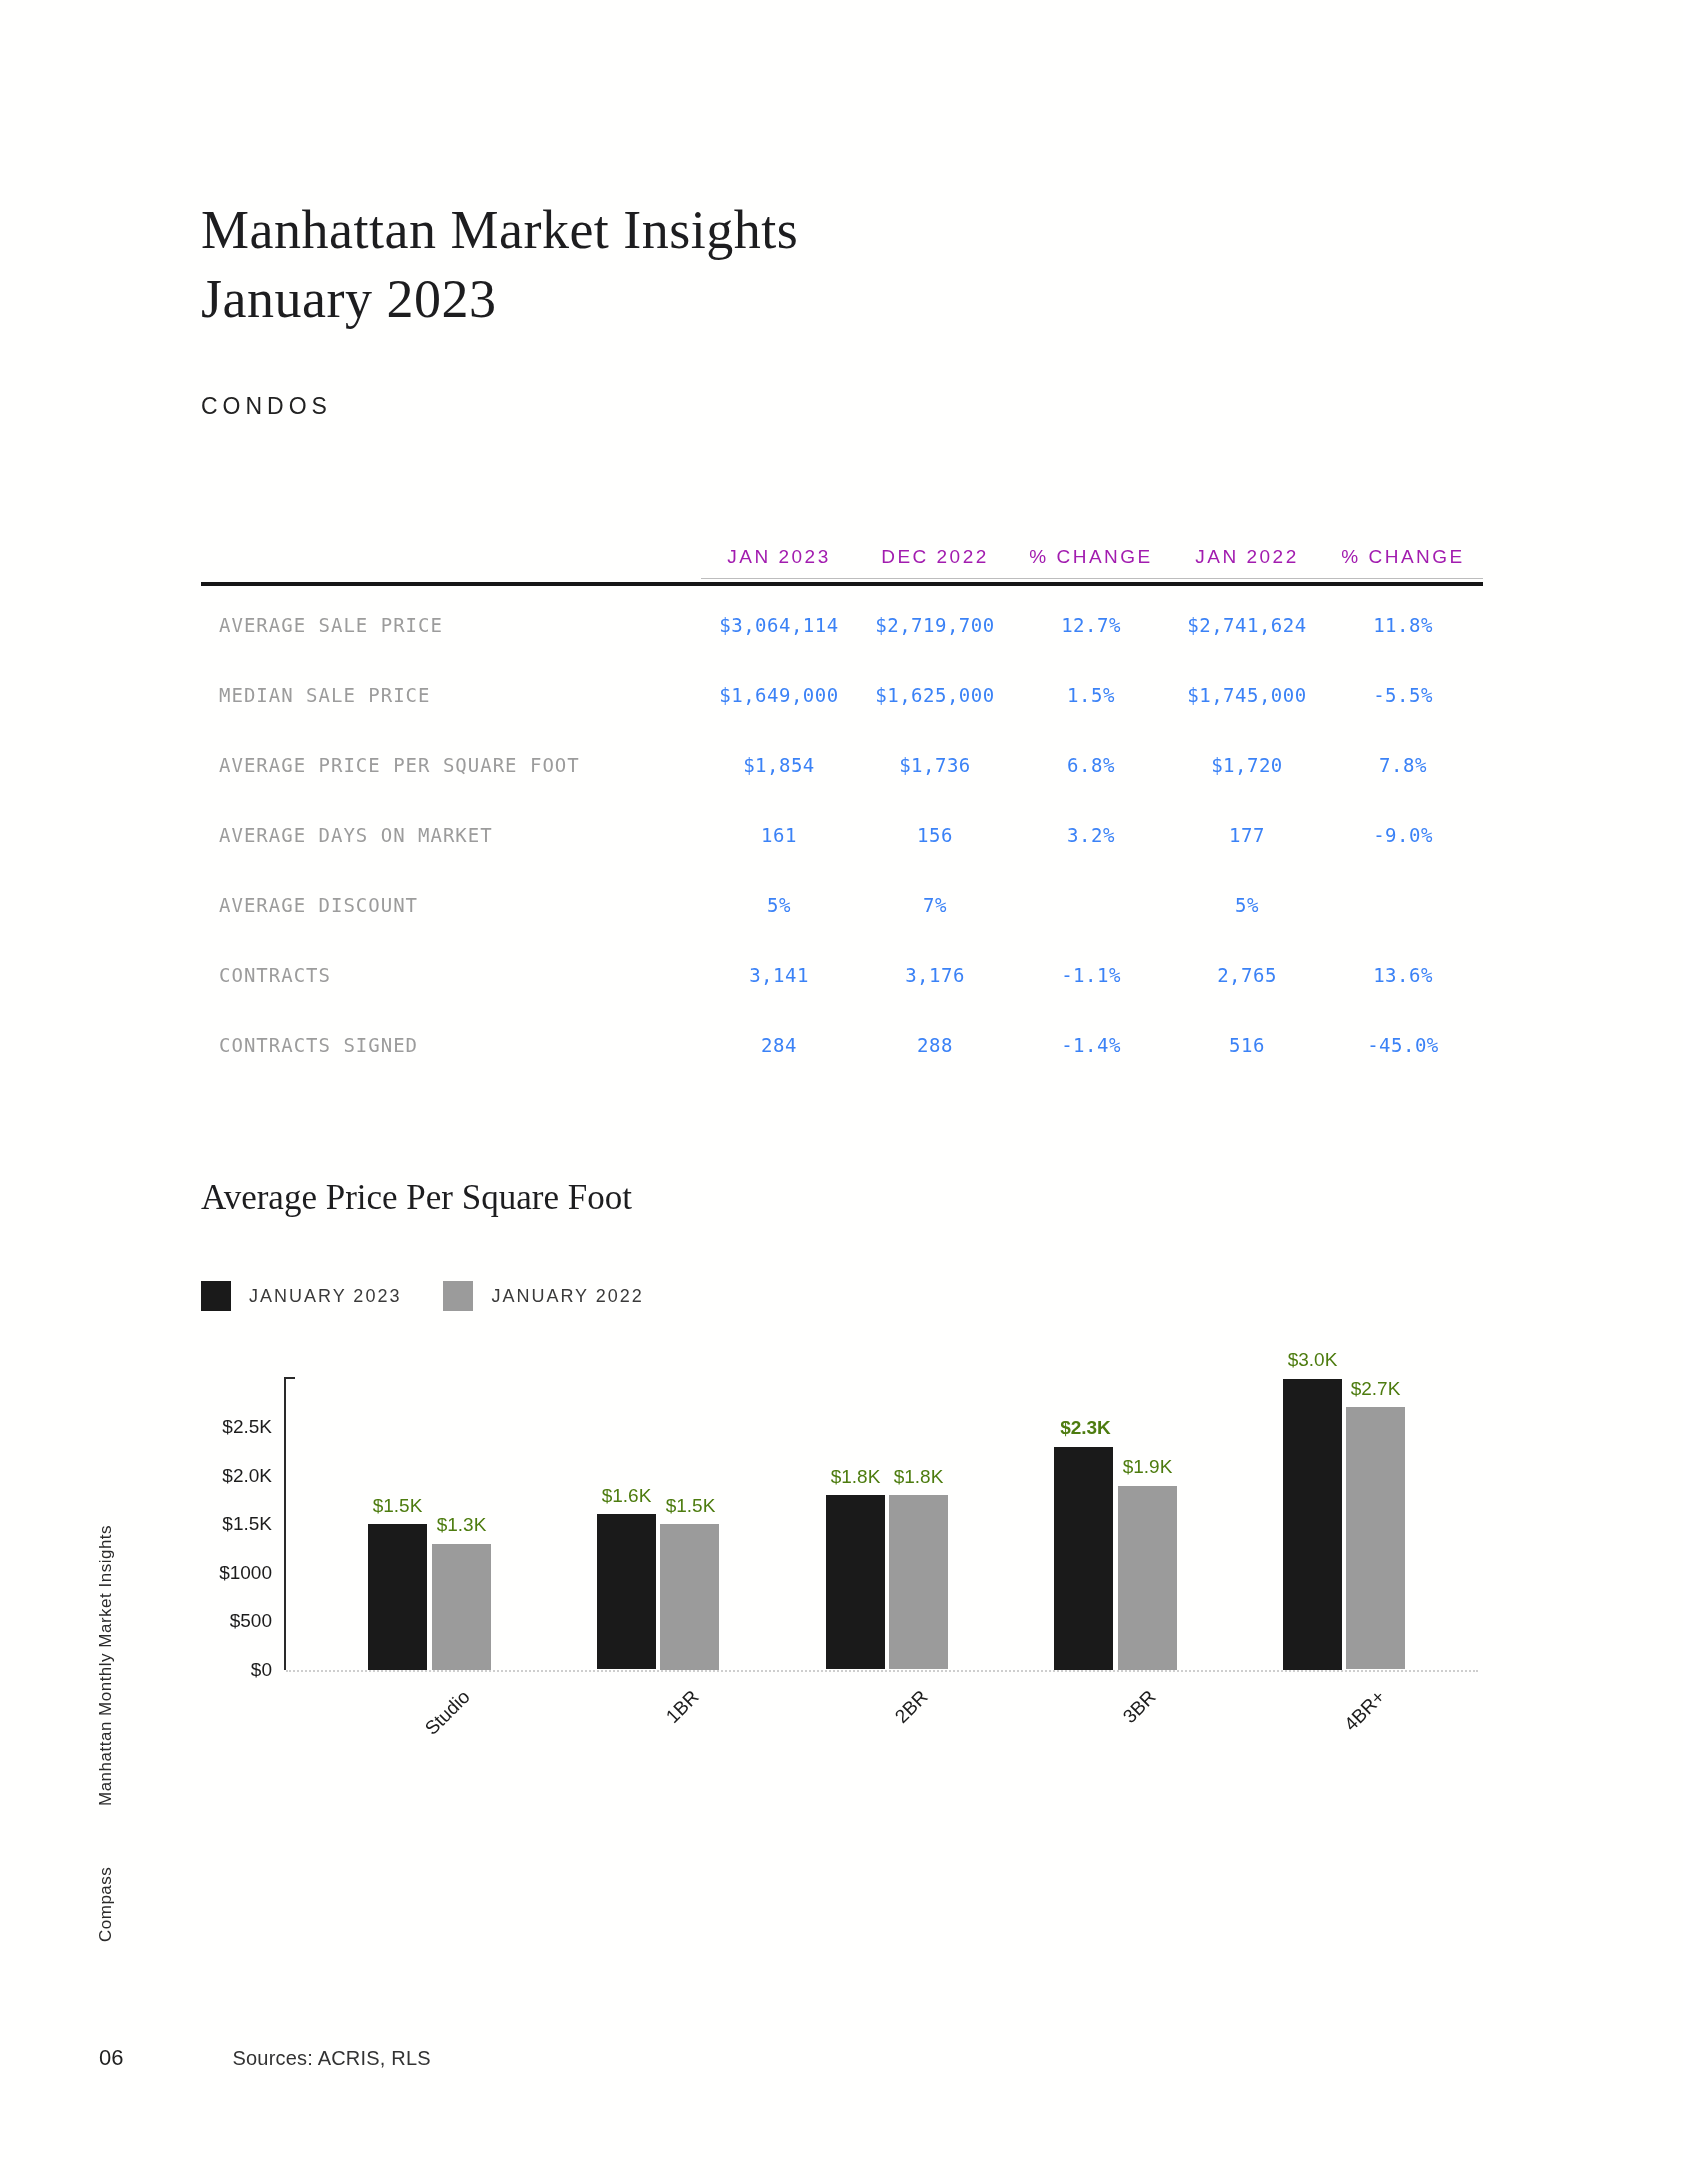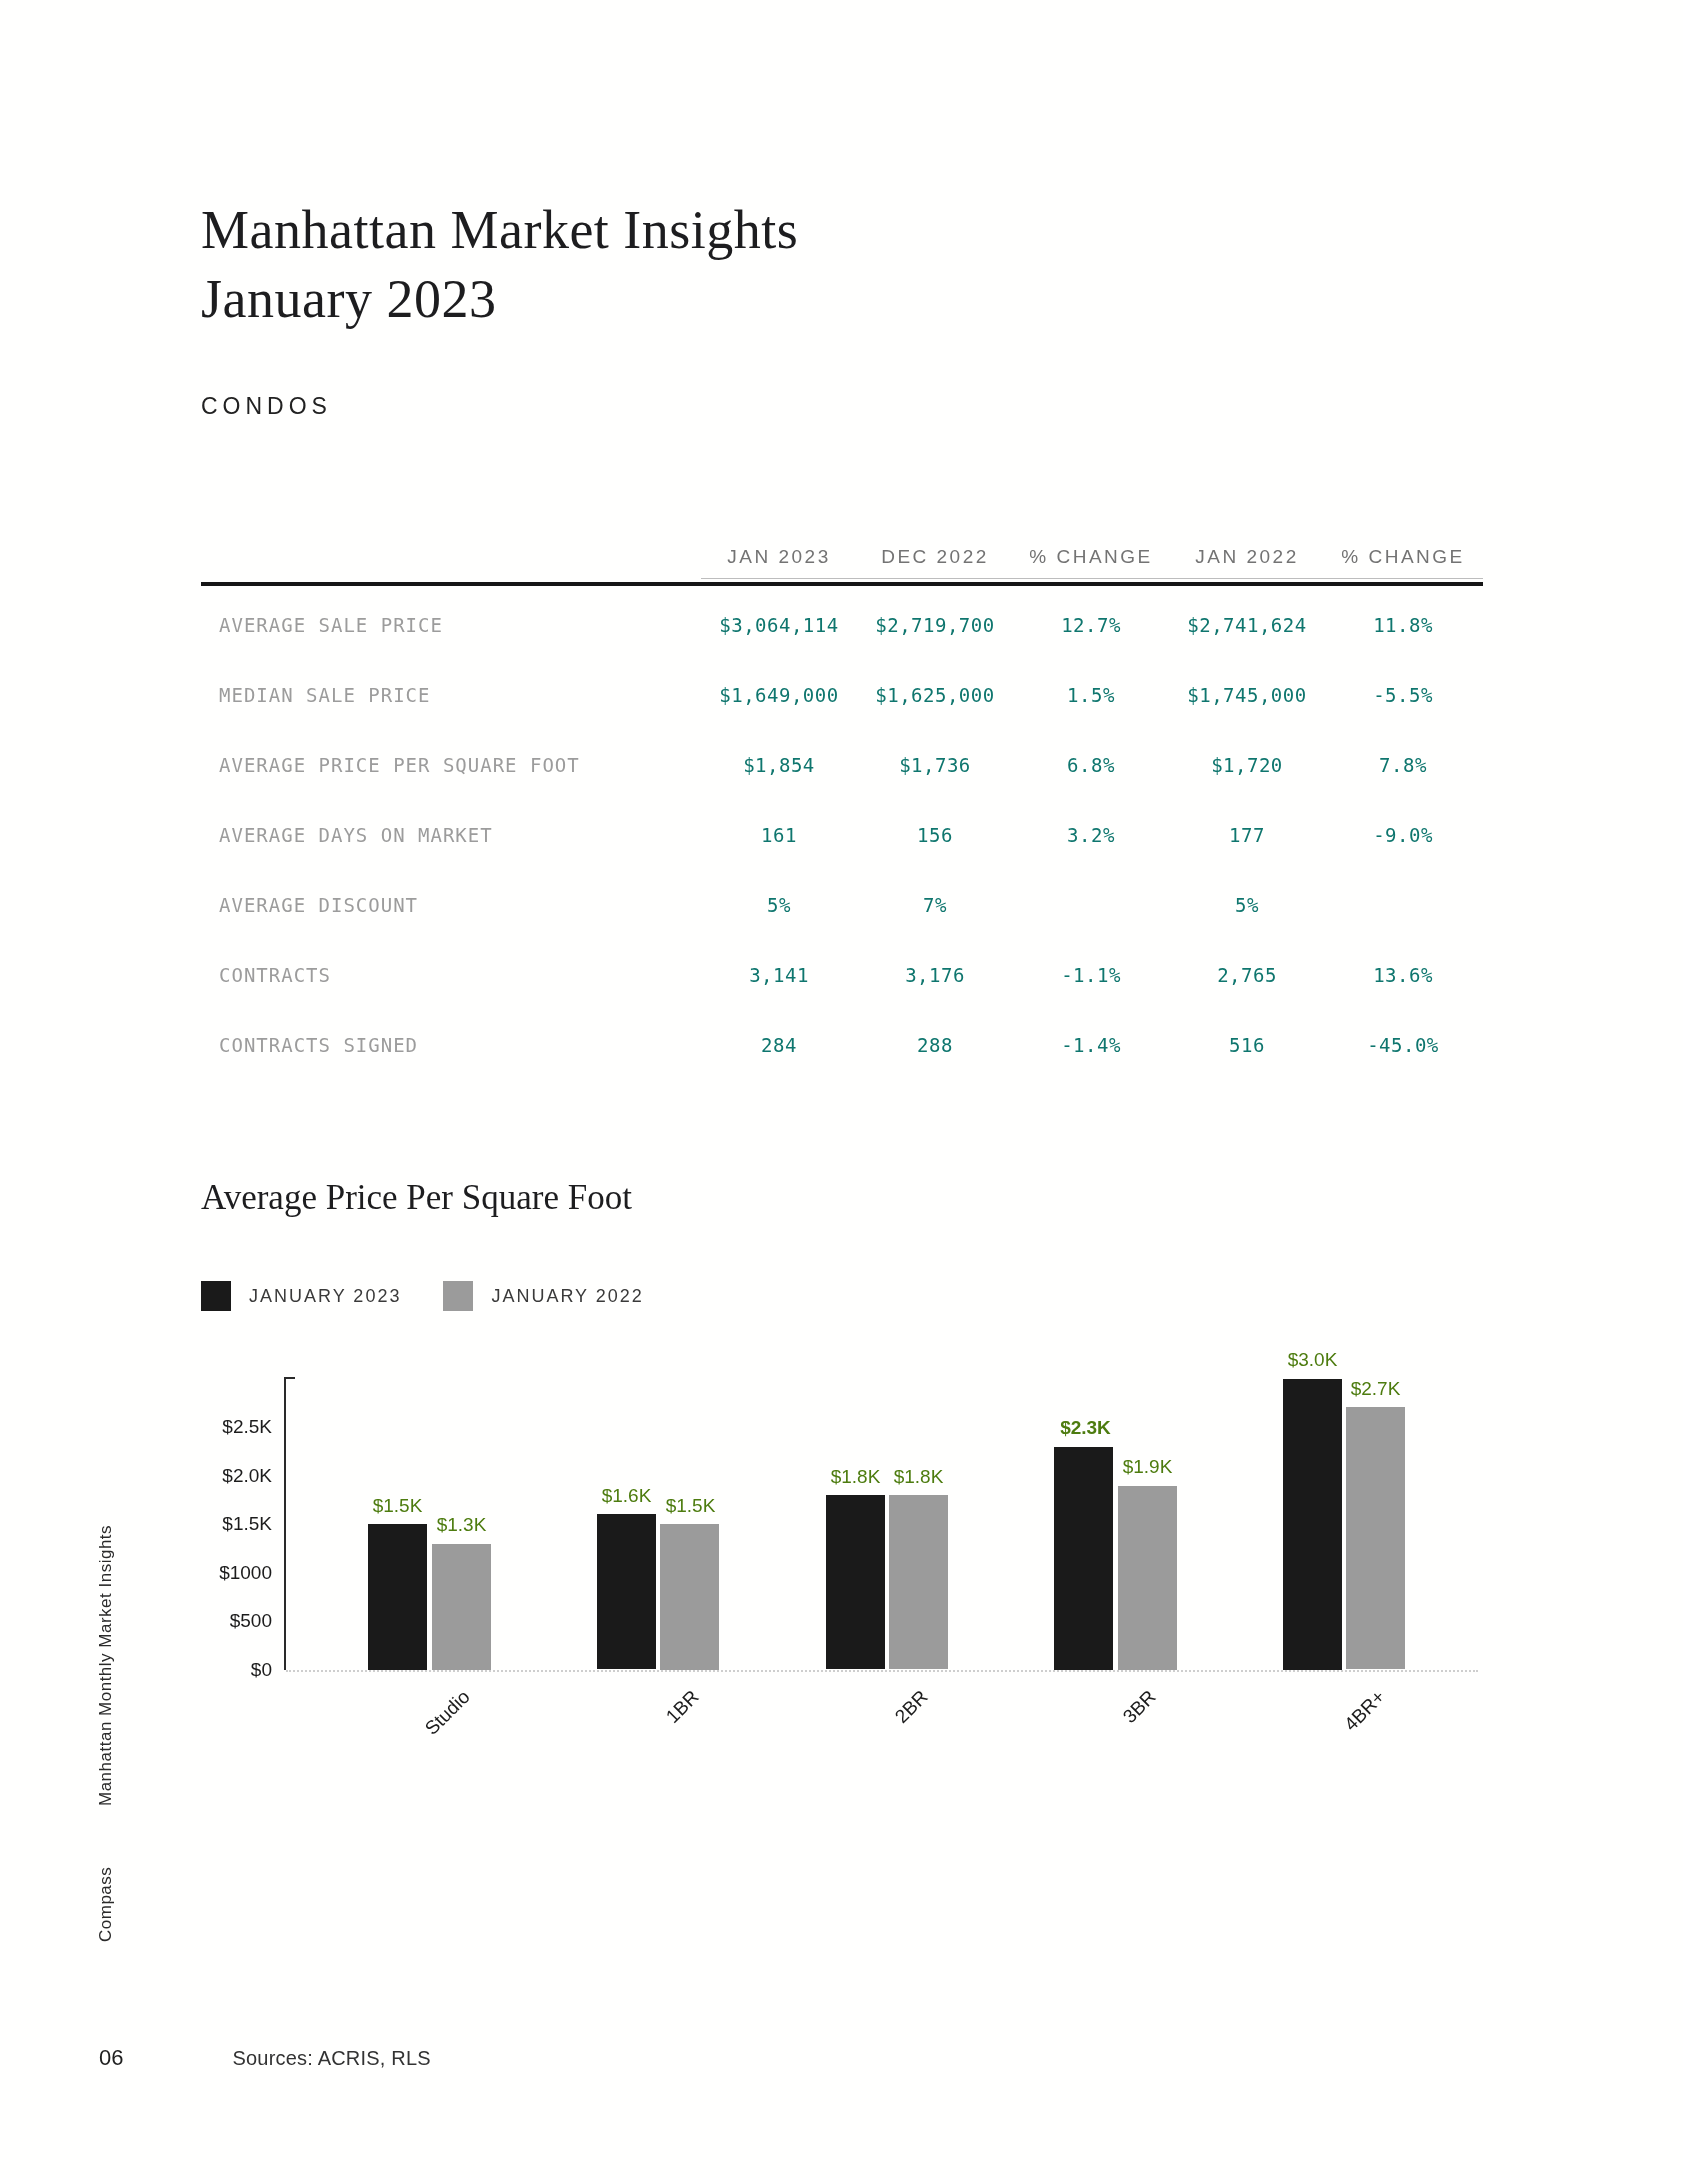"JAN 2023" .col-h { color: #737373 -> #a21caf }
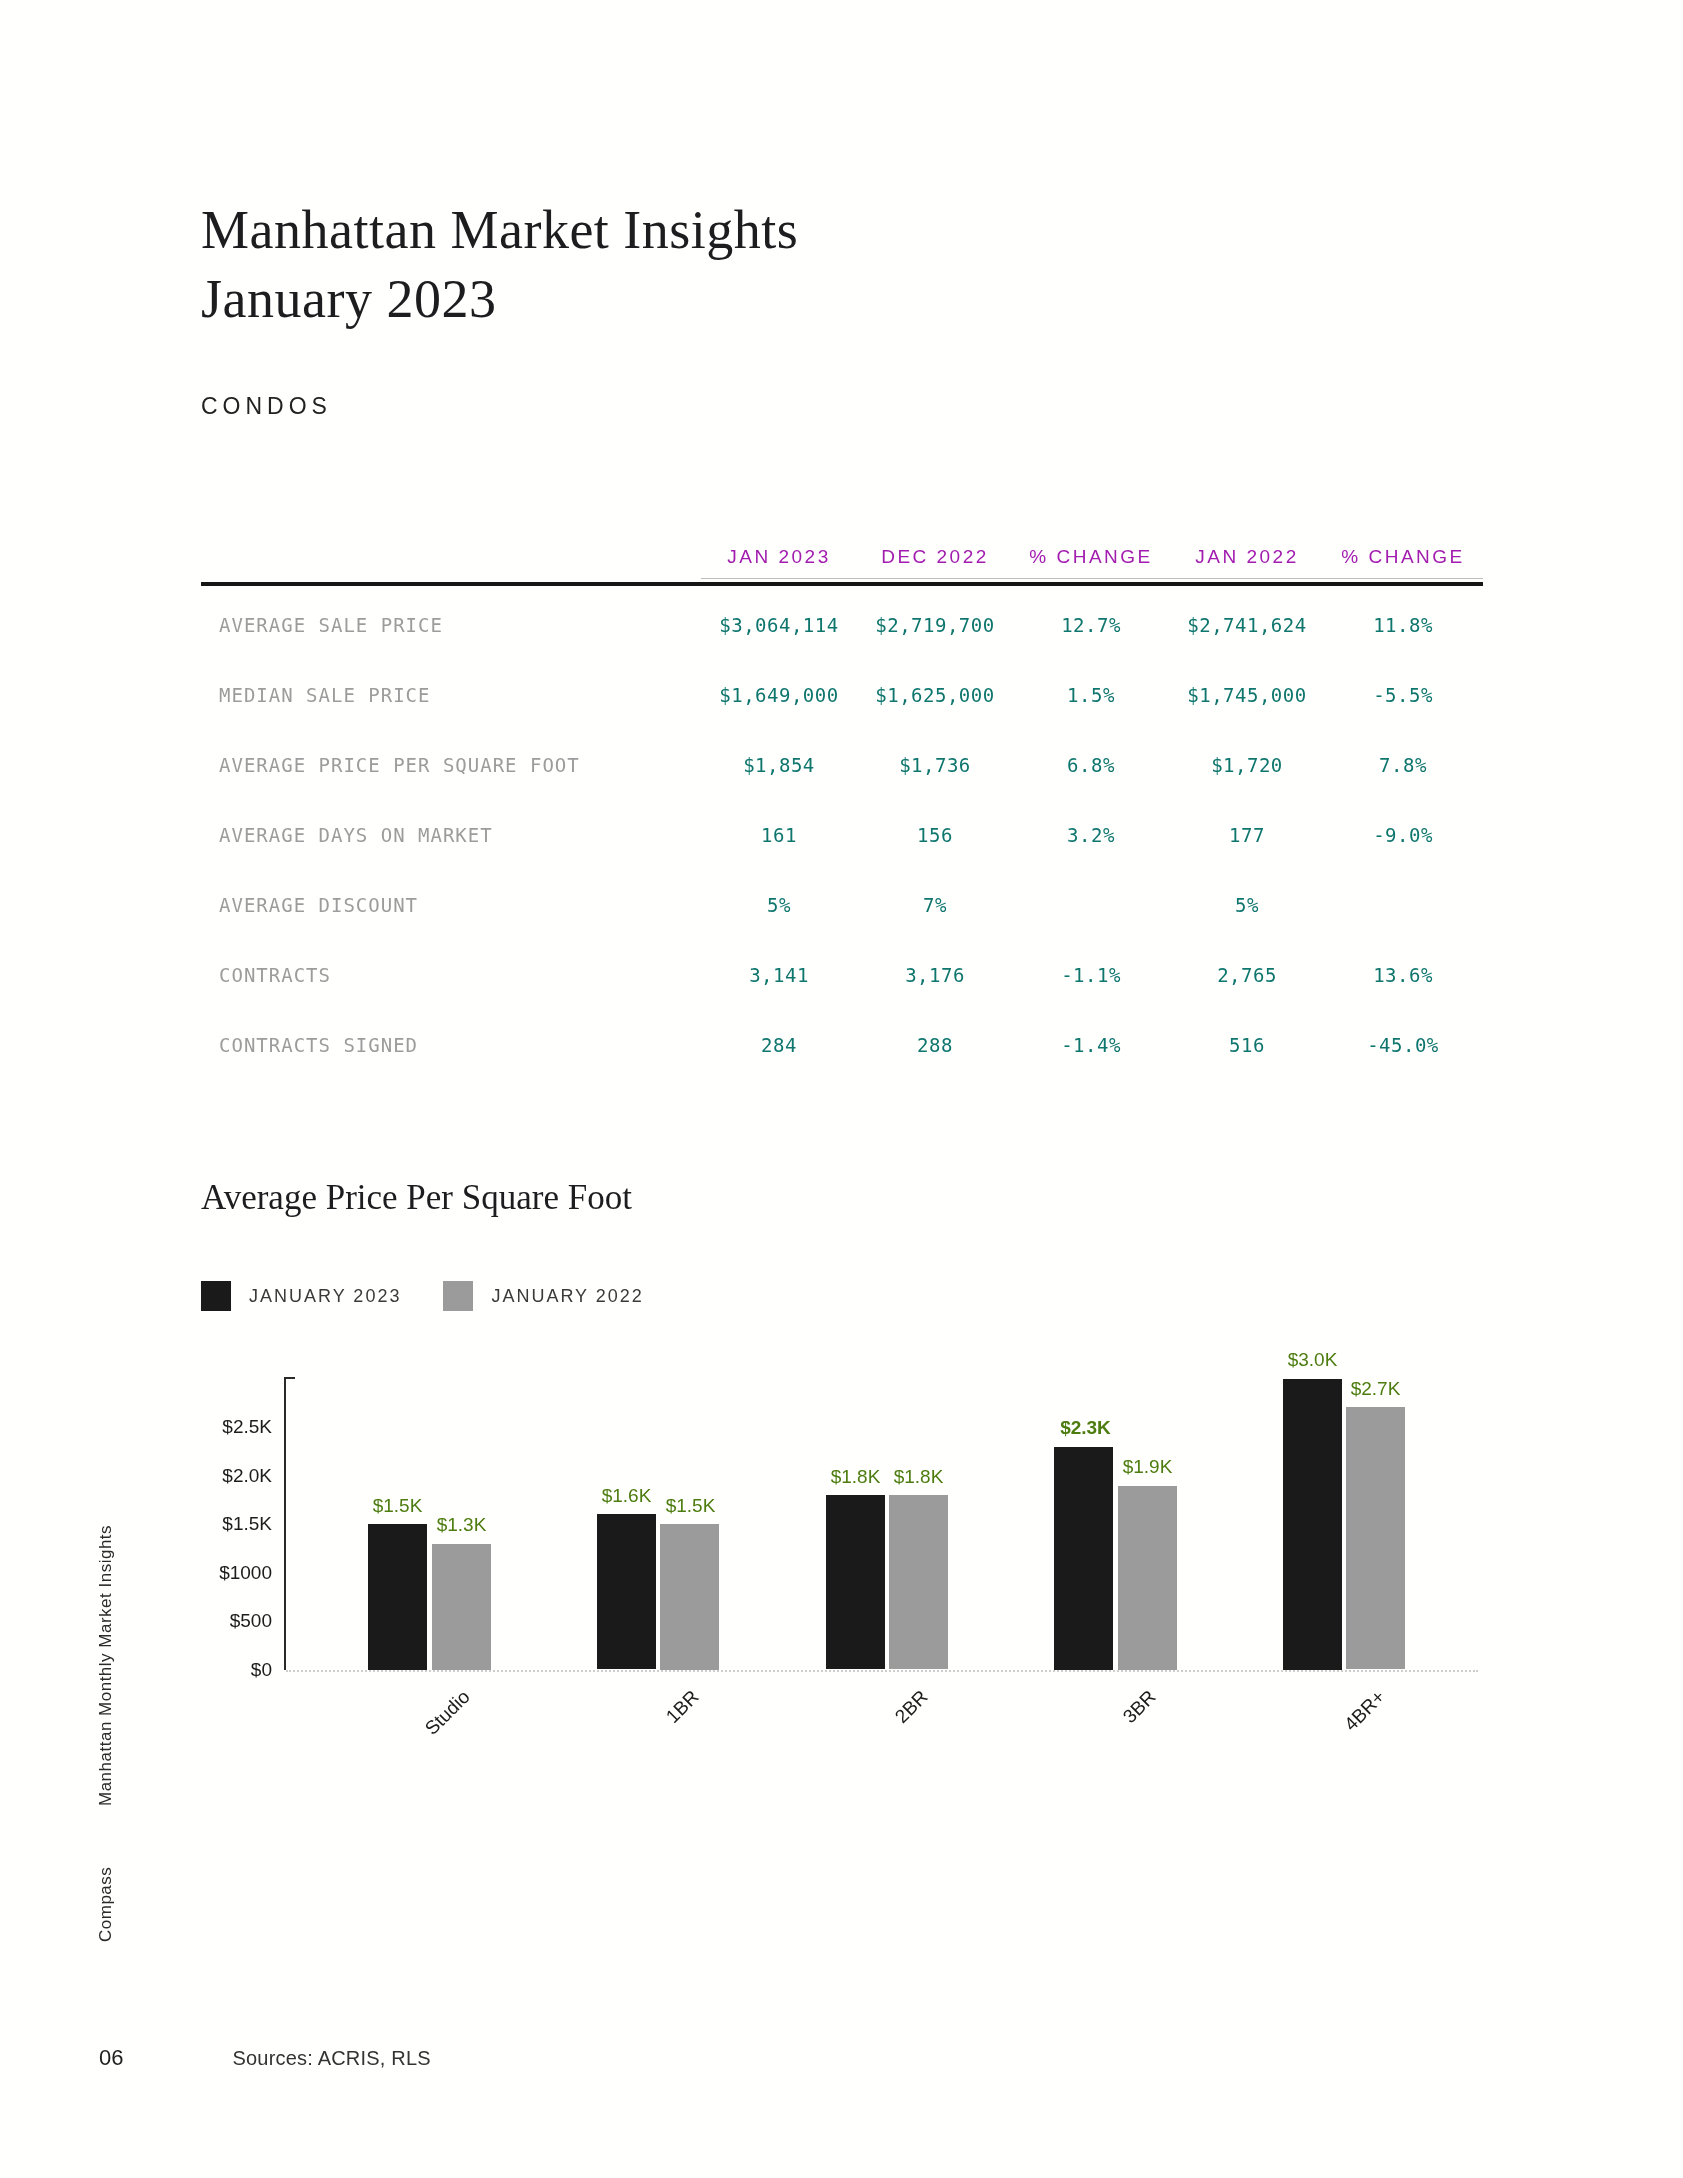"$3,064,114" .value-cell { color: #0f766e -> #3b82f6 }
